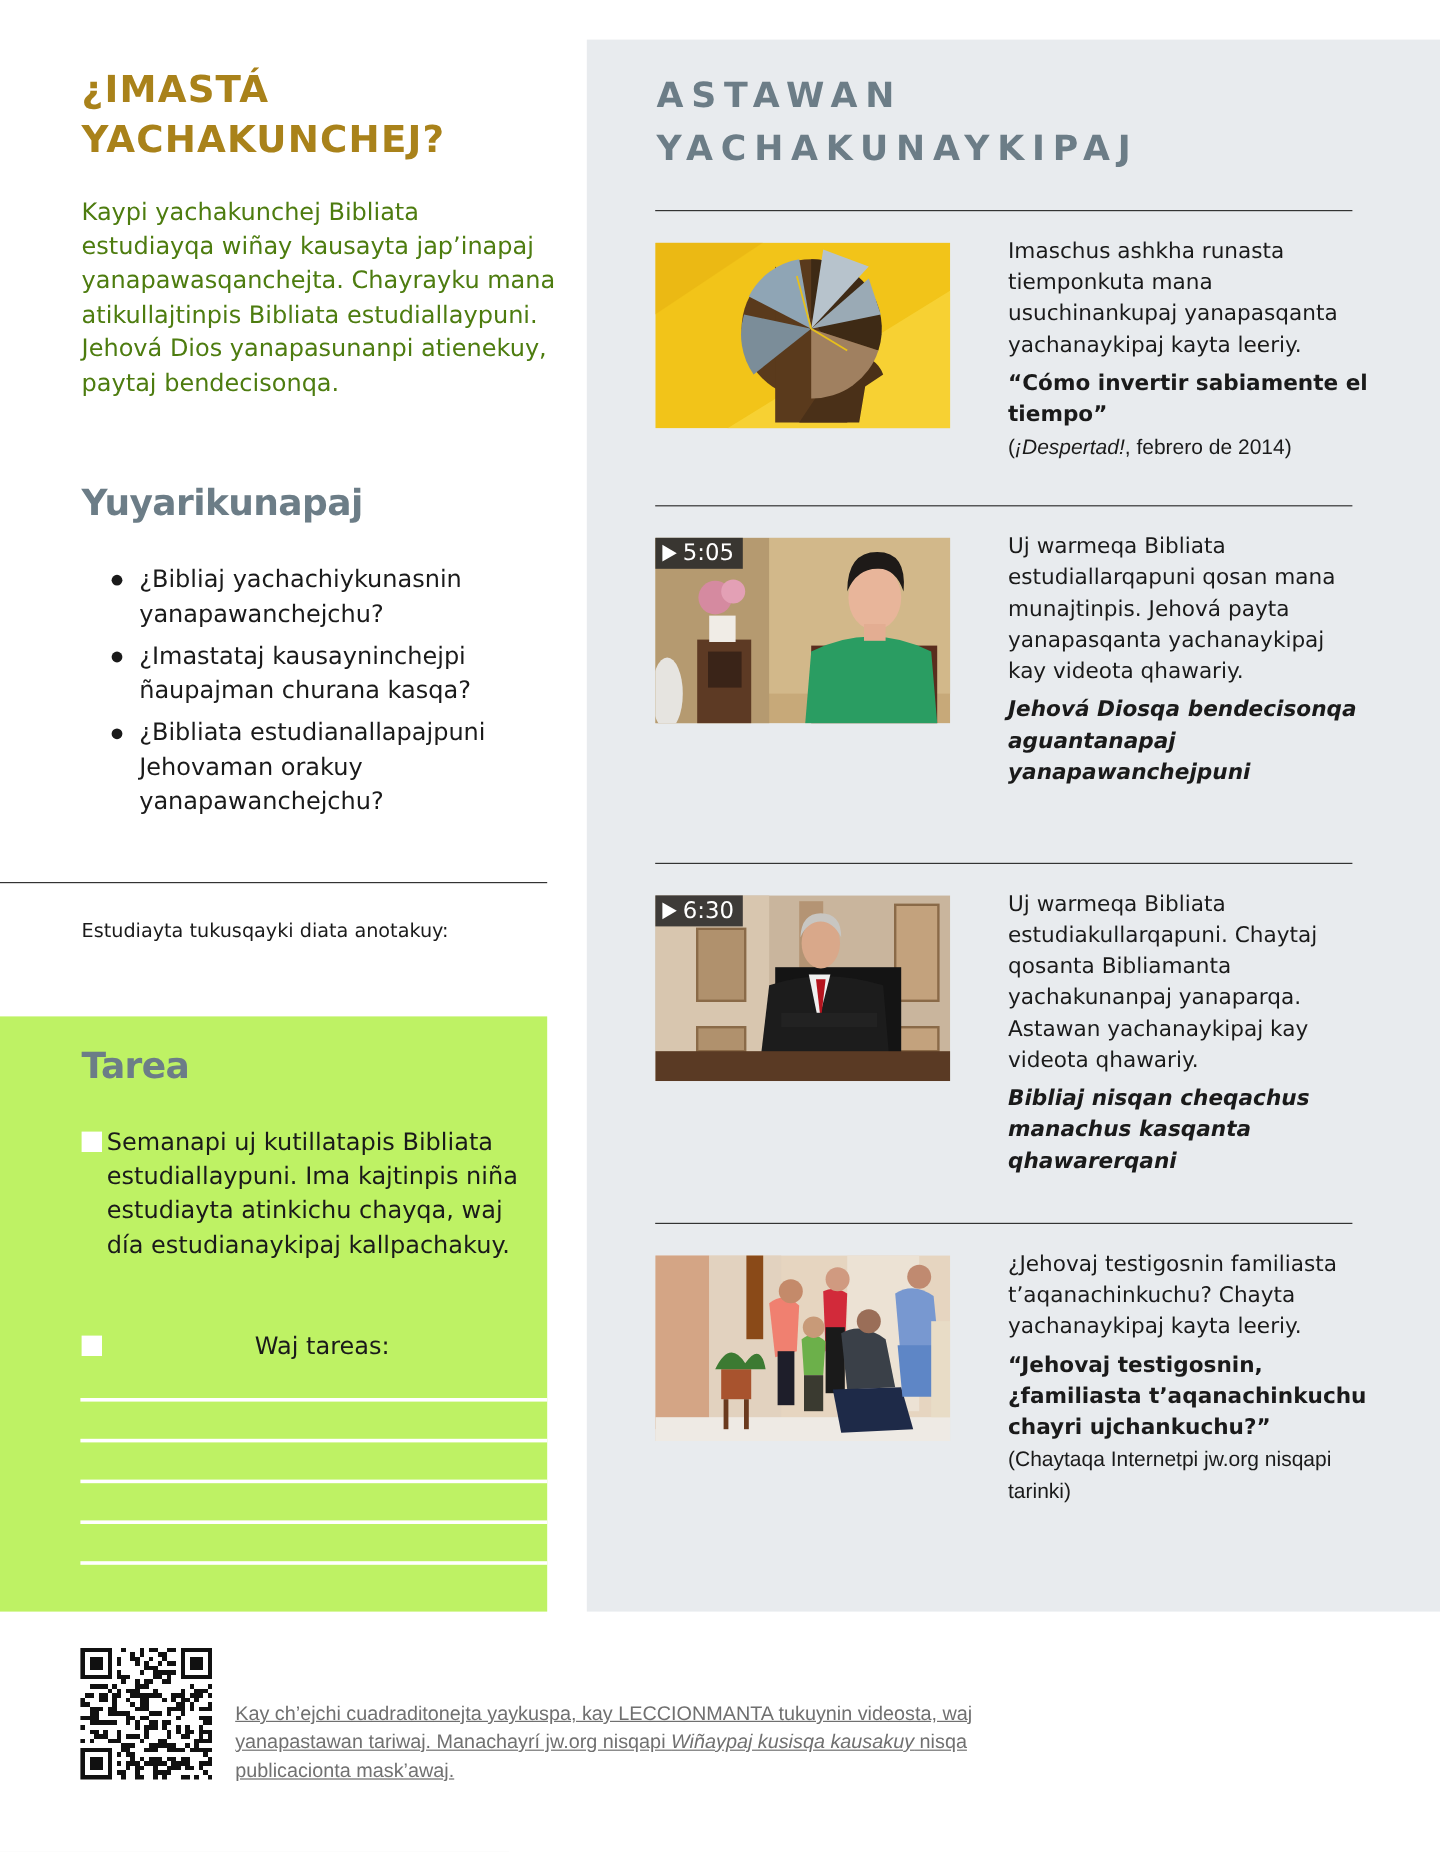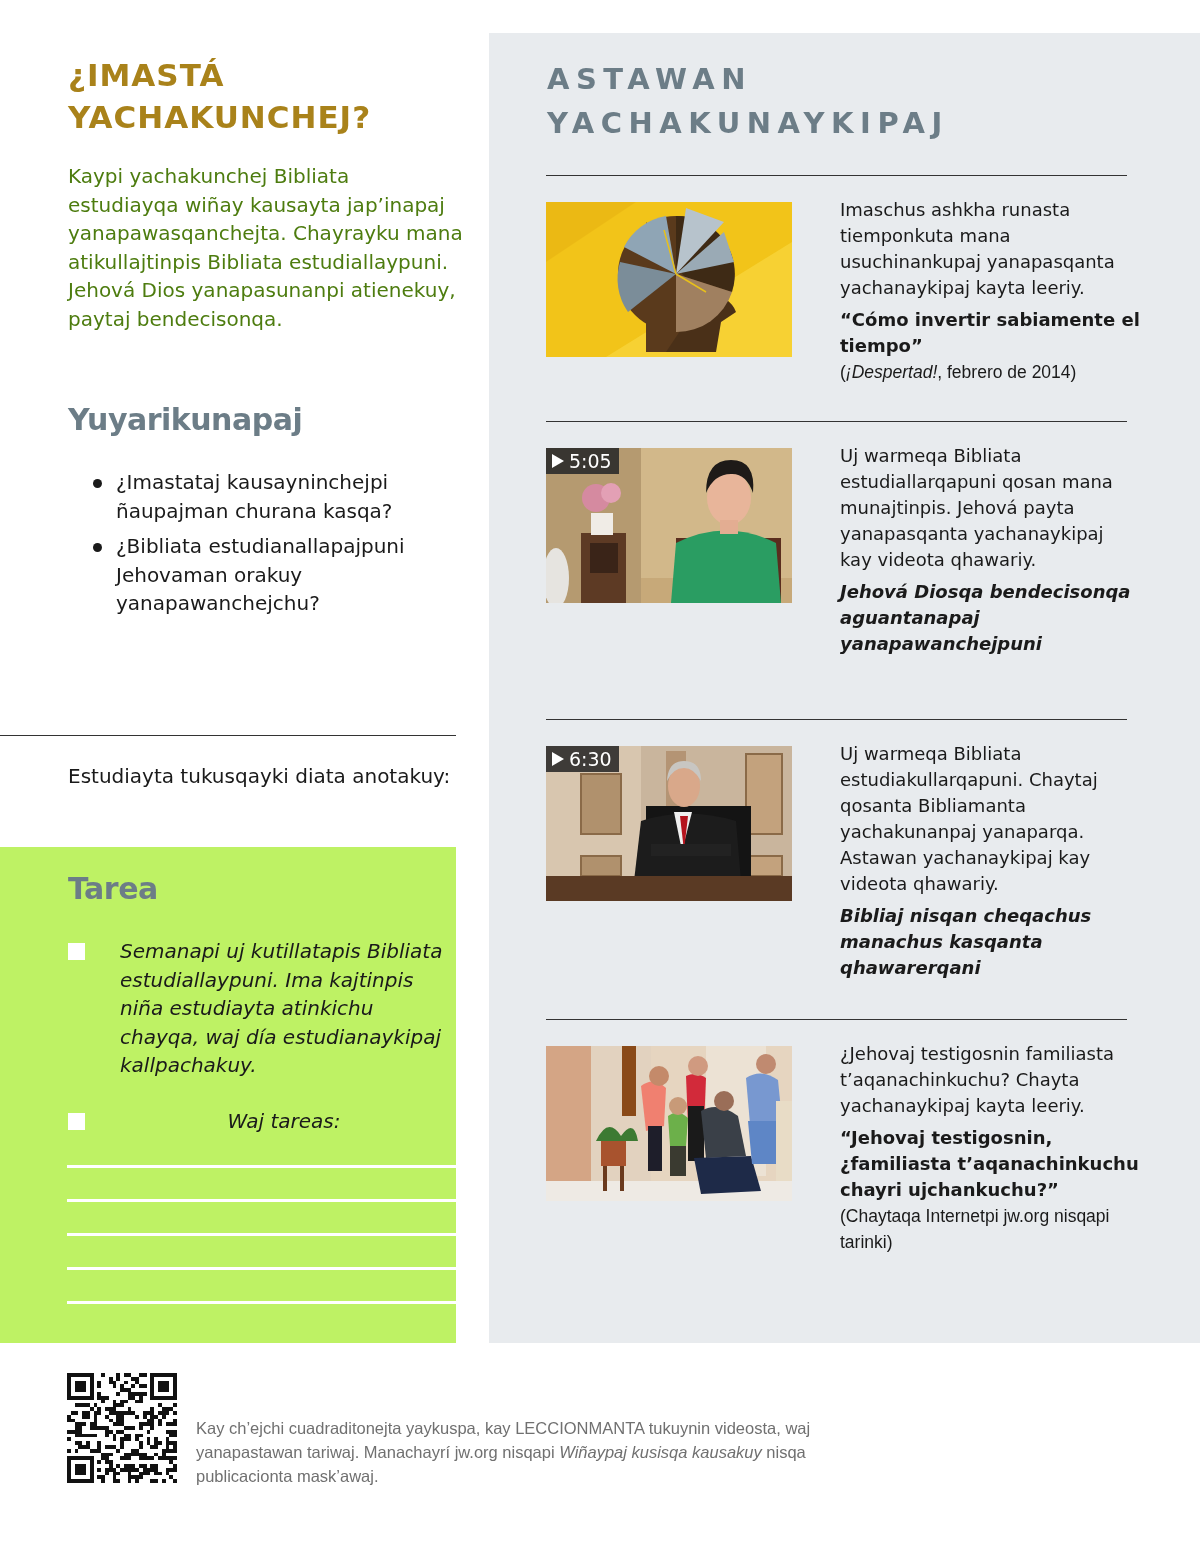"¿Bibliaj yachachiykunasnin" li { html: none -> <li> <span></span> <span>¿Bibliaj yachachiykunasnin yanapawanchejchu?</span> </li> }
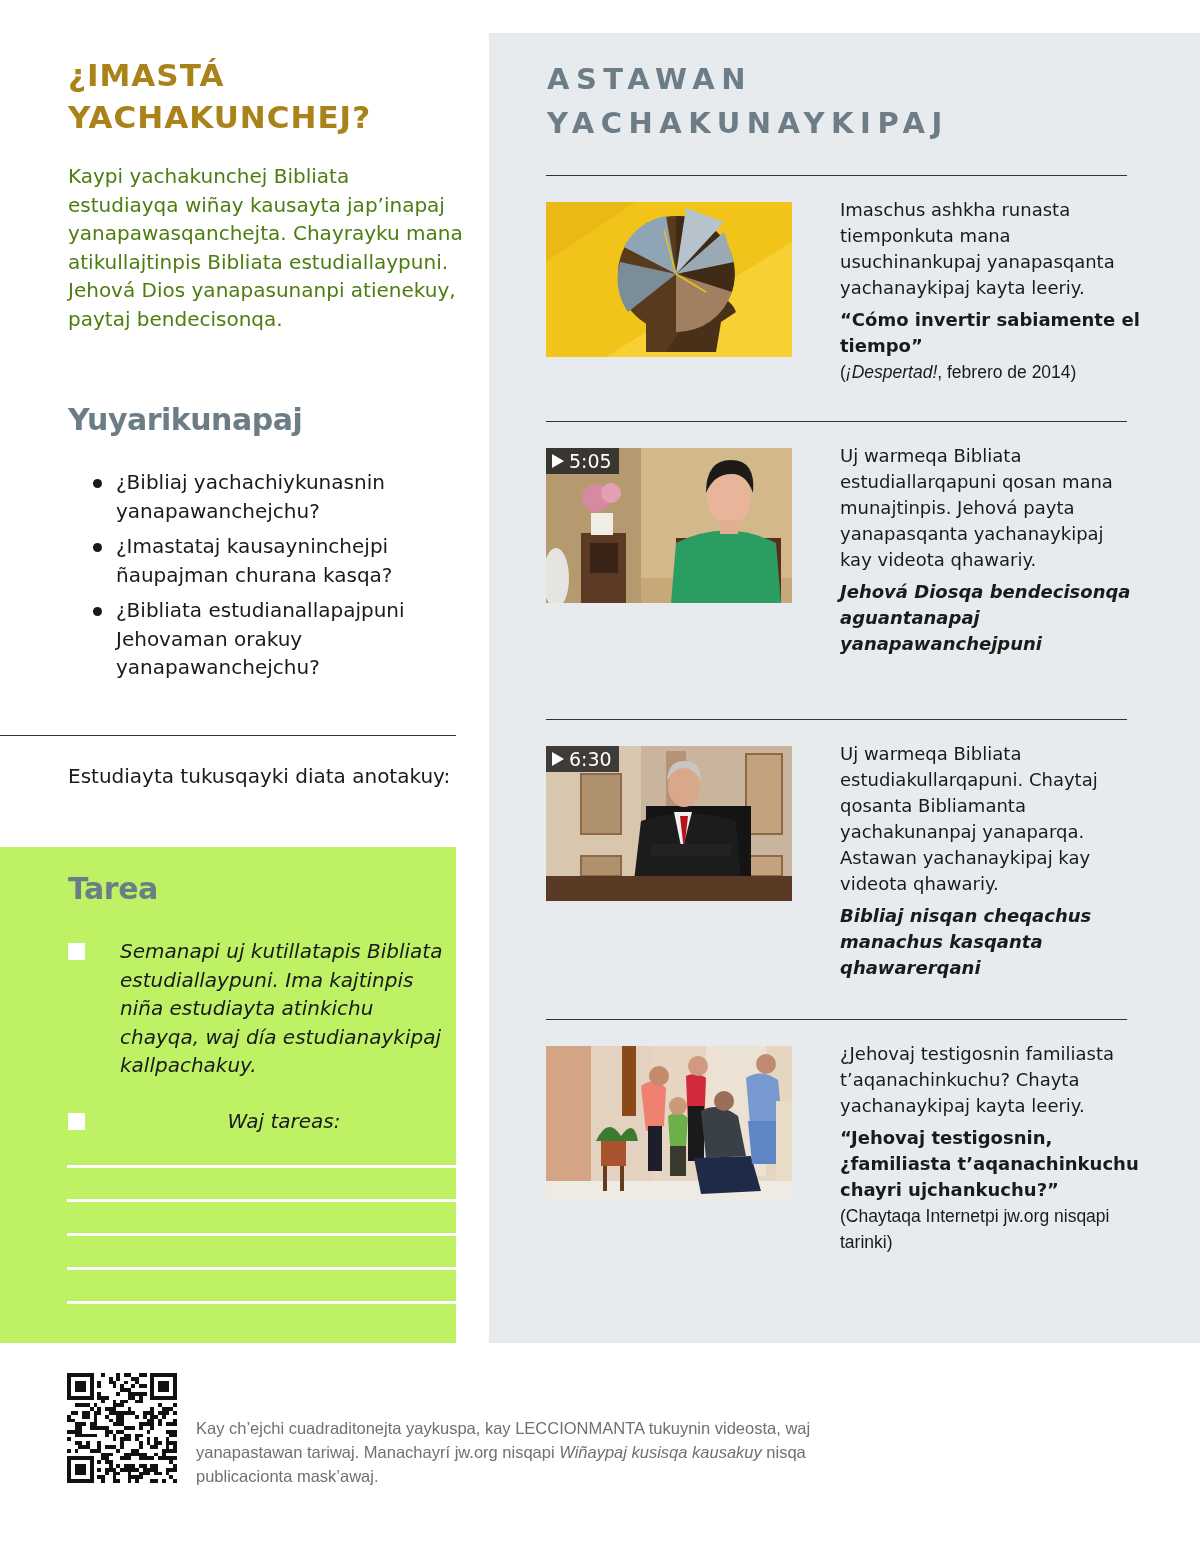"Estudiayta tukusqayki diata anotakuy:" .date-note { font-size: 20px -> 16px }
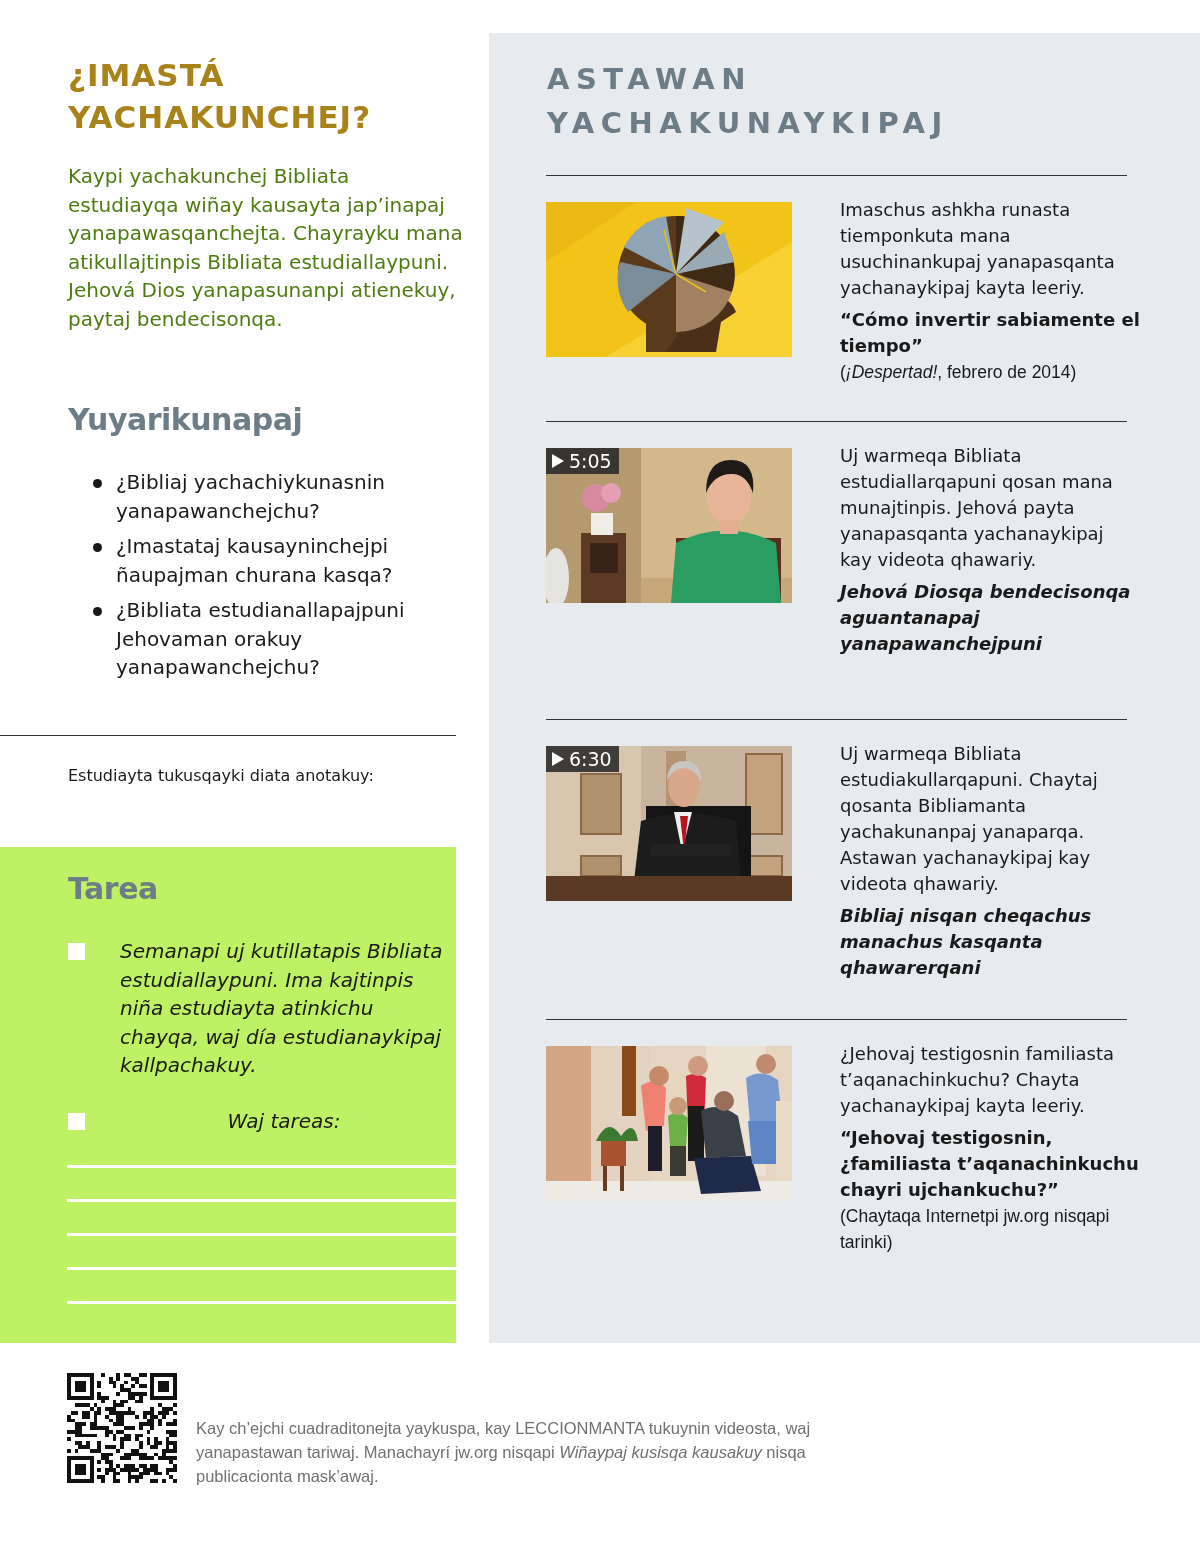"Semanapi uj kutillatapis Bibliata" .task .txt { font-style: italic -> none; margin-left: 52px -> 21px }
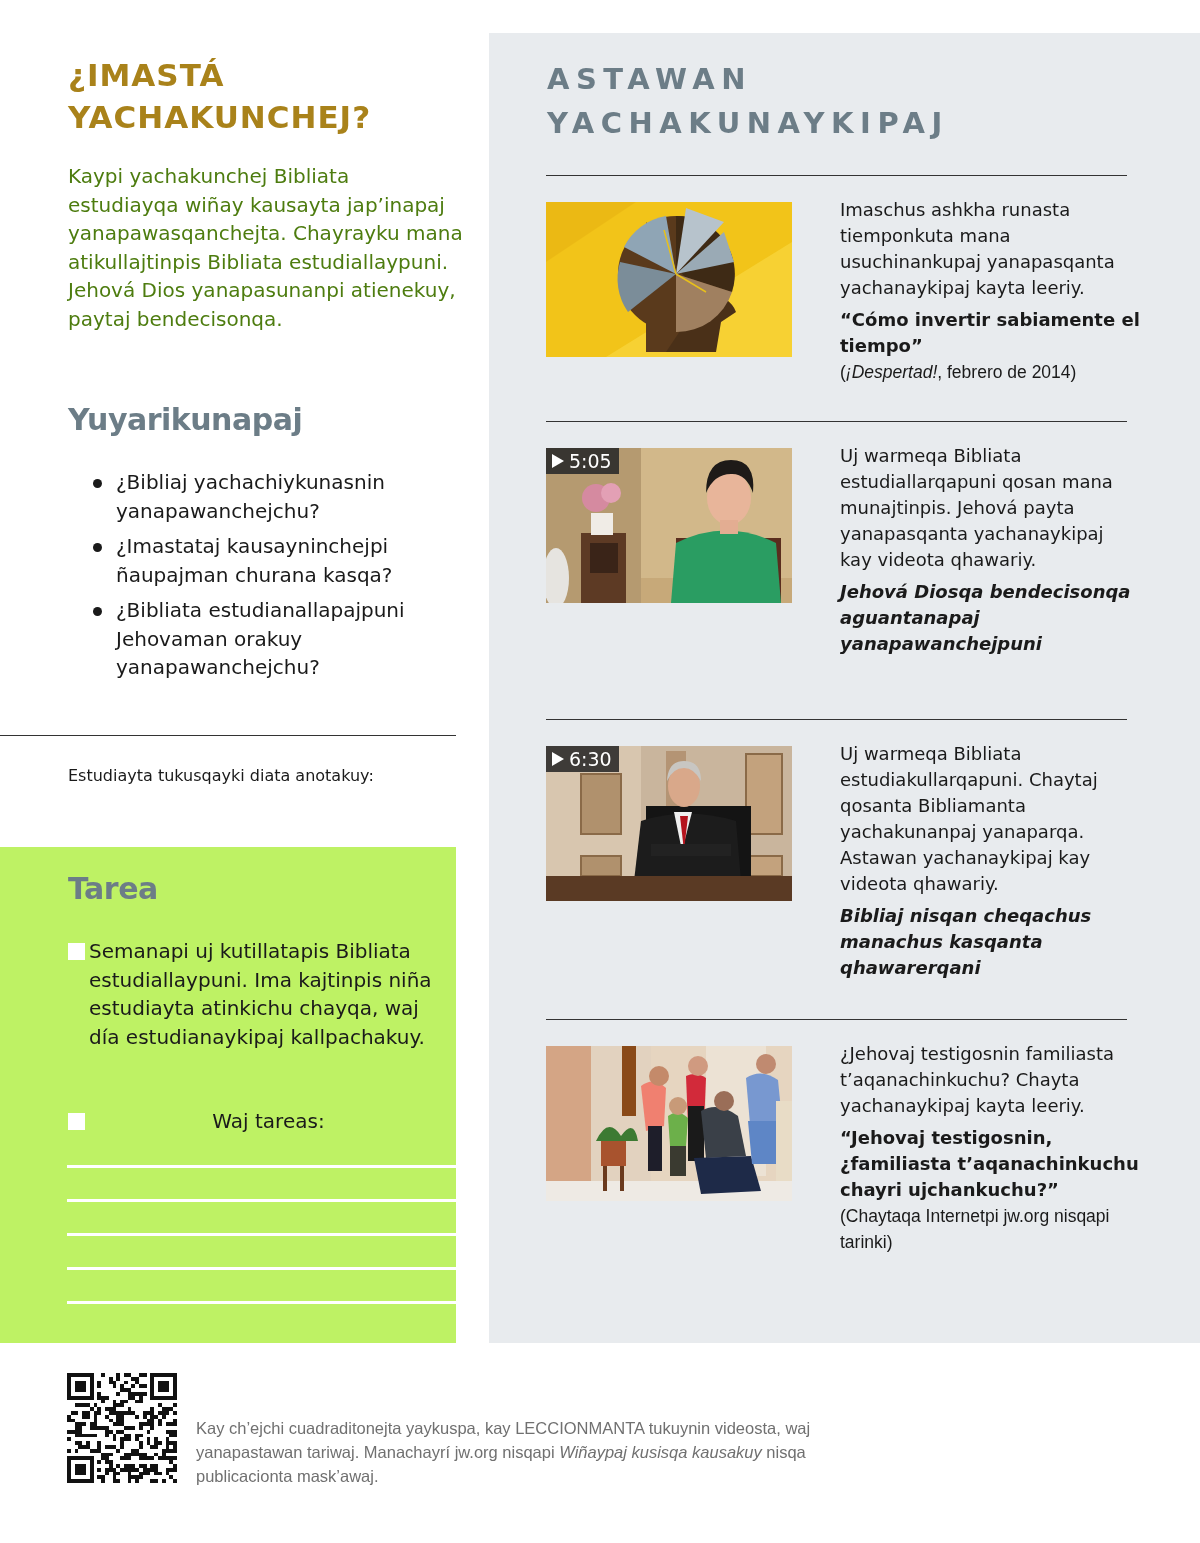"Kay ch’ejchi cuadraditonejta yaykuspa," .footer-text { text-decoration: none -> underline }
